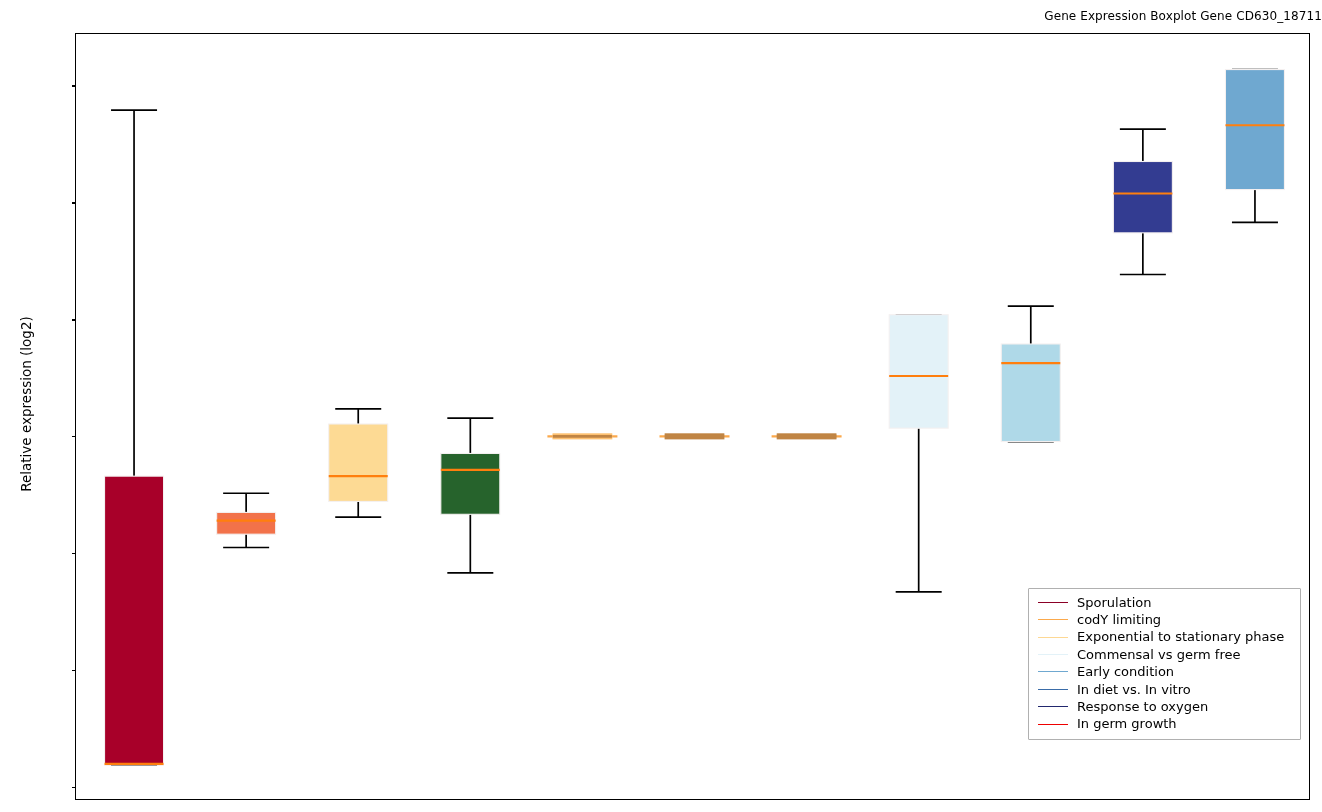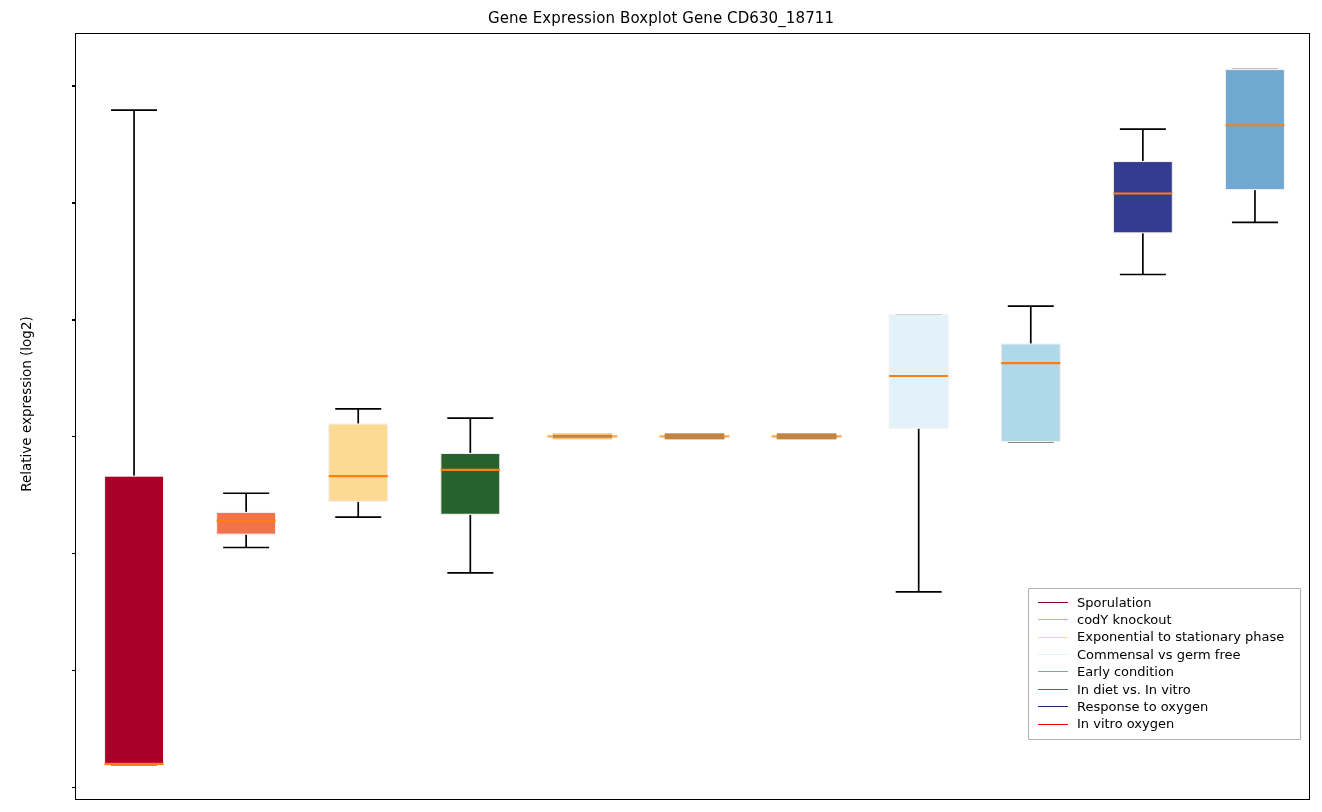"Gene Expression Boxplot Gene CD630_18711" #title { font-size: 15px -> 12px; text-align: center -> right }
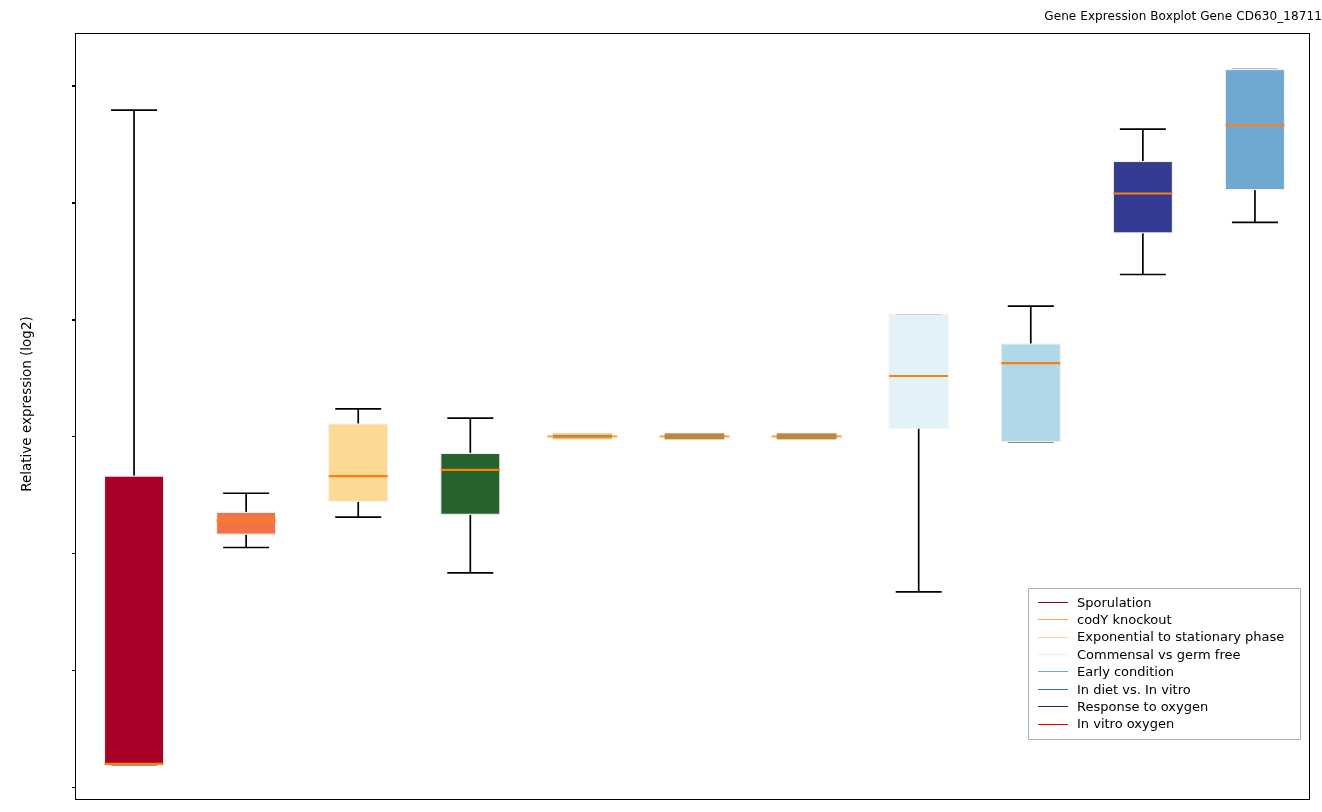"codY knockout" span.legtext { text: knockout -> limiting }
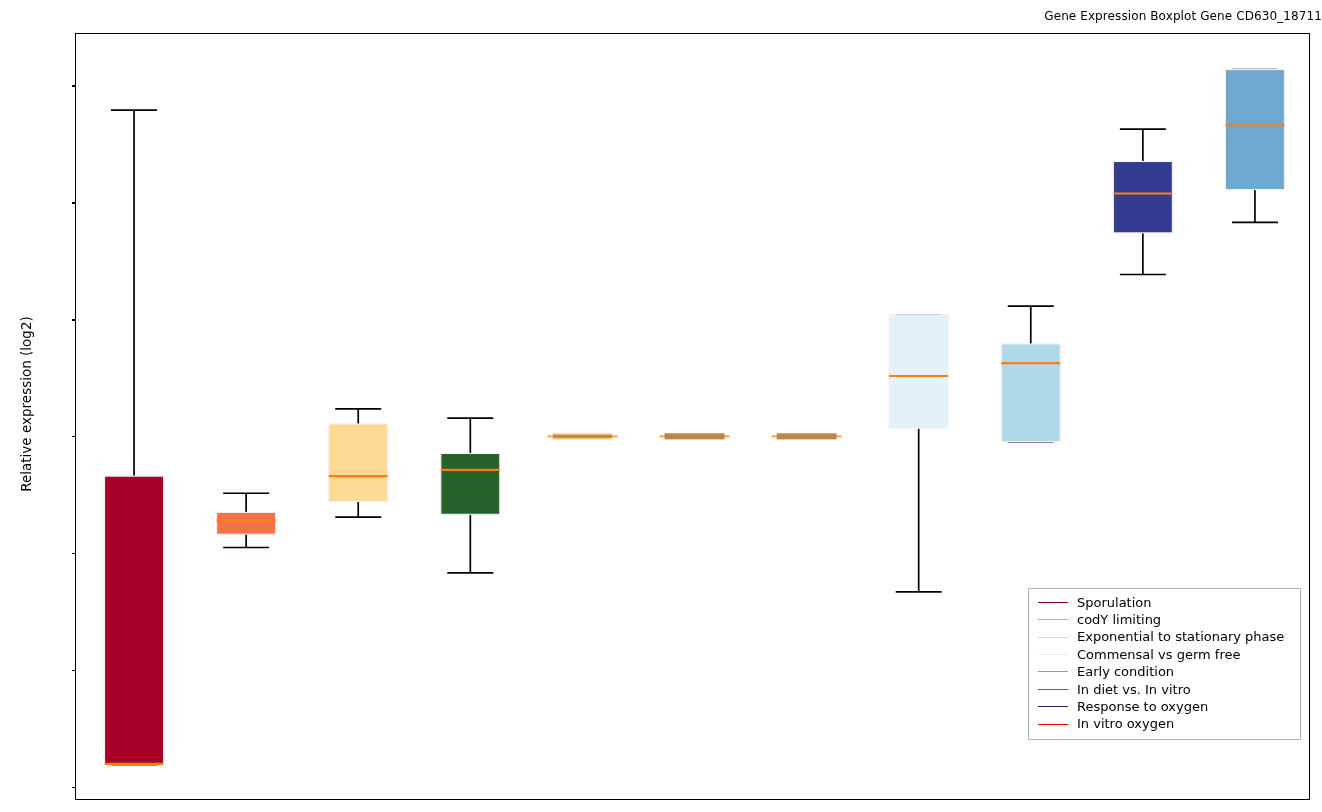"In vitro oxygen" span.legtext { text: vitro oxygen -> germ growth }
